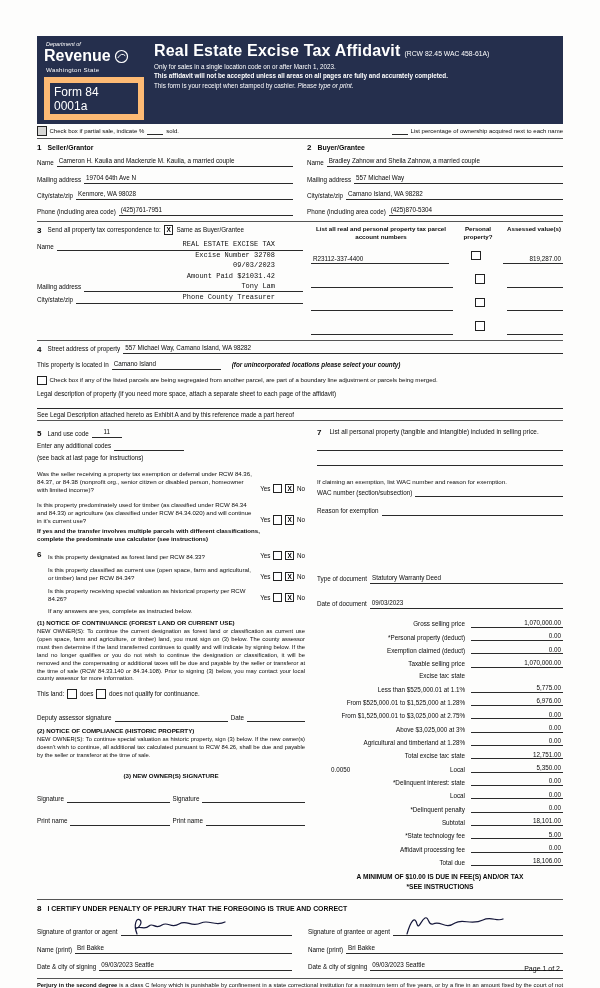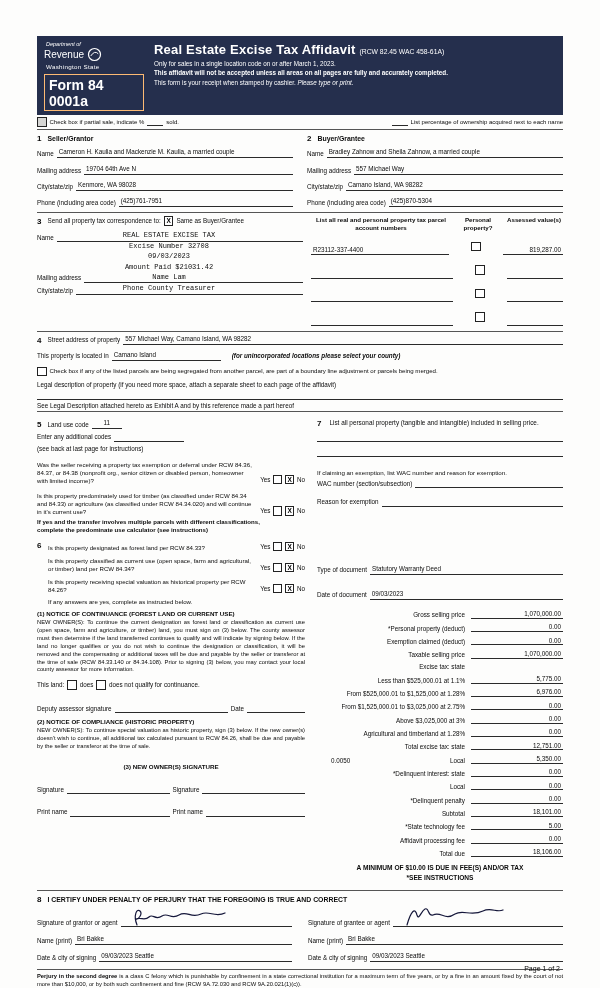"Revenue" .dept-big { font-size: 10px -> 16px; font-weight: normal -> bold }
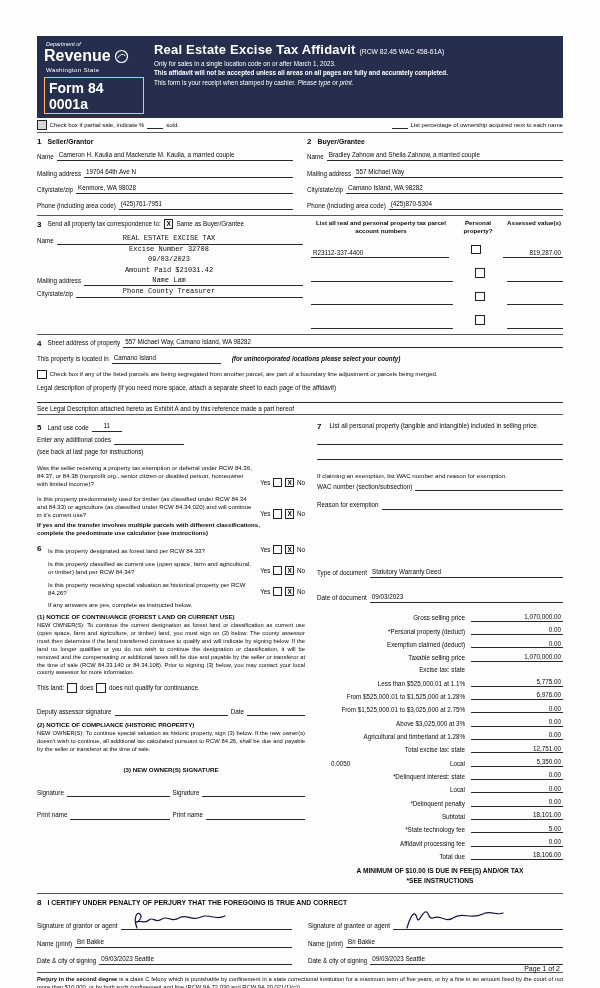"Real Estate Excise Tax Affidavit" .hdr-title { font-size: 13px -> 16px }
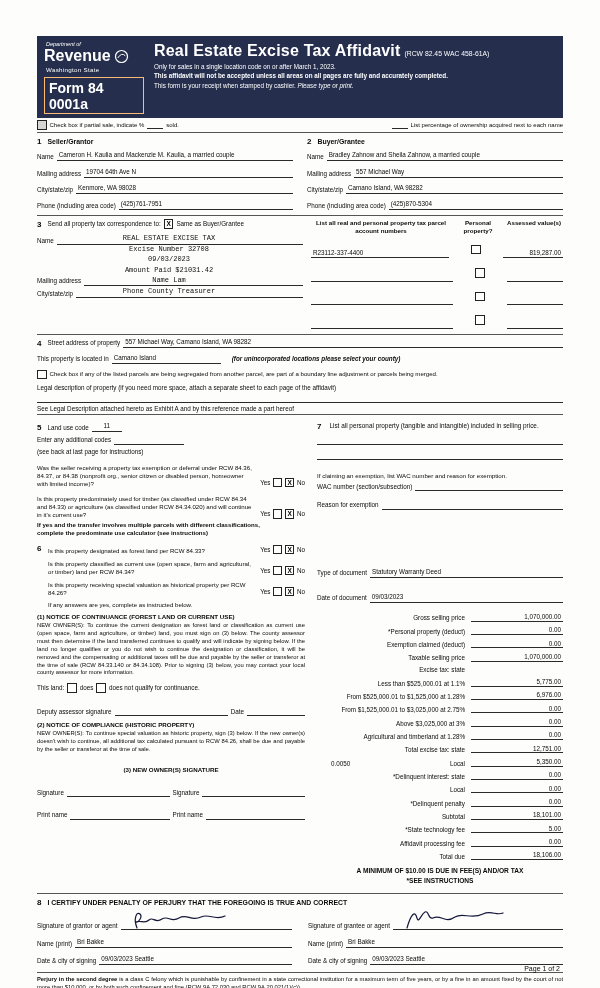"Form 84 0001a" .form-num { border: 1px solid #fdba74 -> 6px solid #fdba74; font-size: 14px -> 12px; font-weight: bold -> normal }
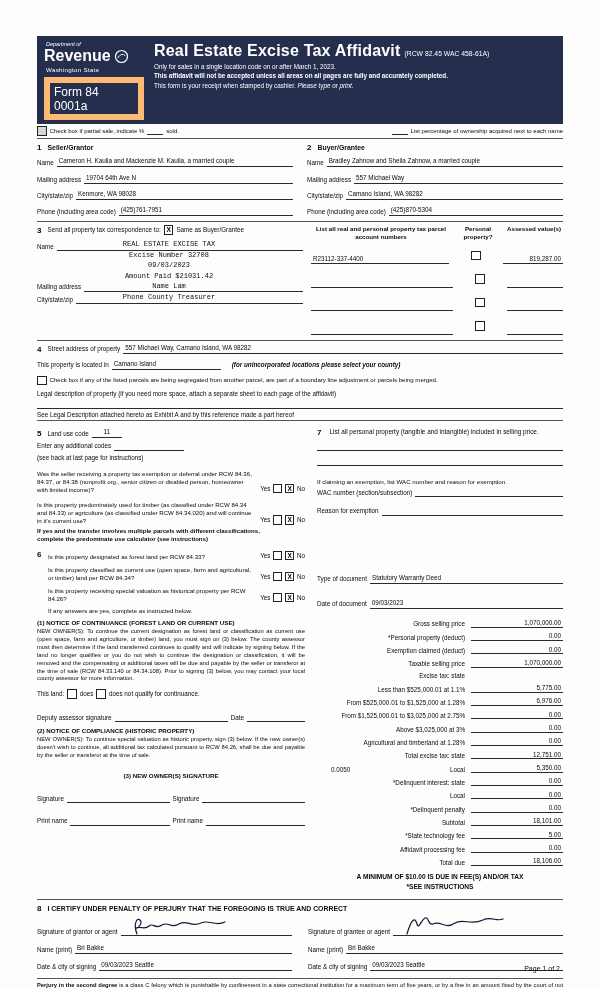"REAL ESTATE EXCISE TAX" .stamp { text-align: center -> right }
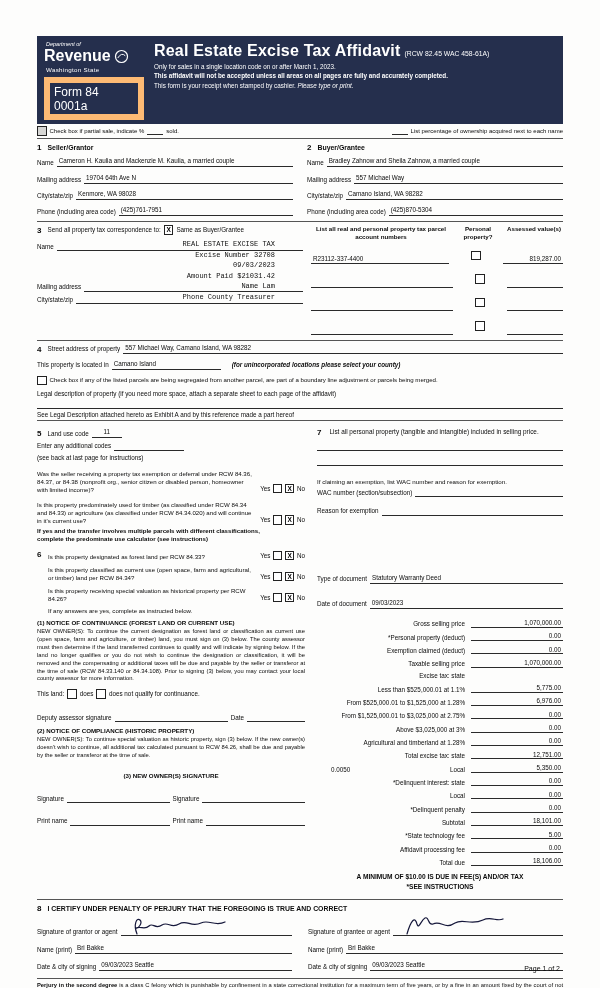"Name Lam" div { text: Name -> Tony }
